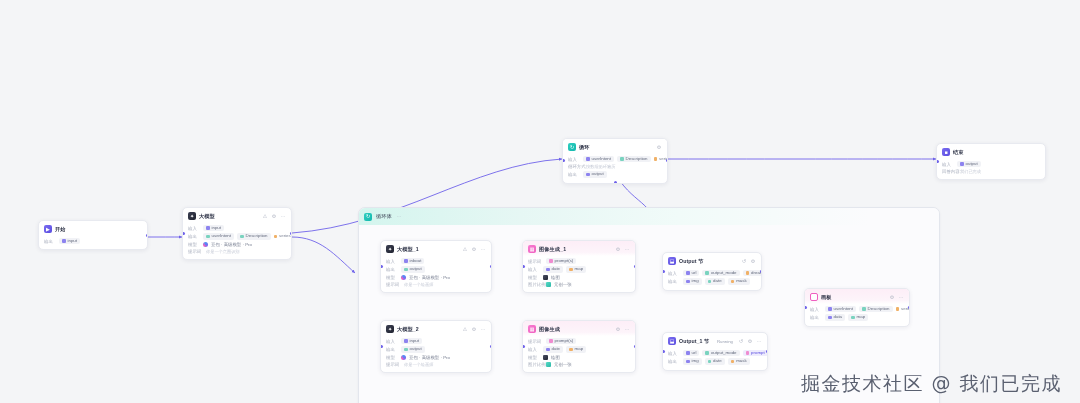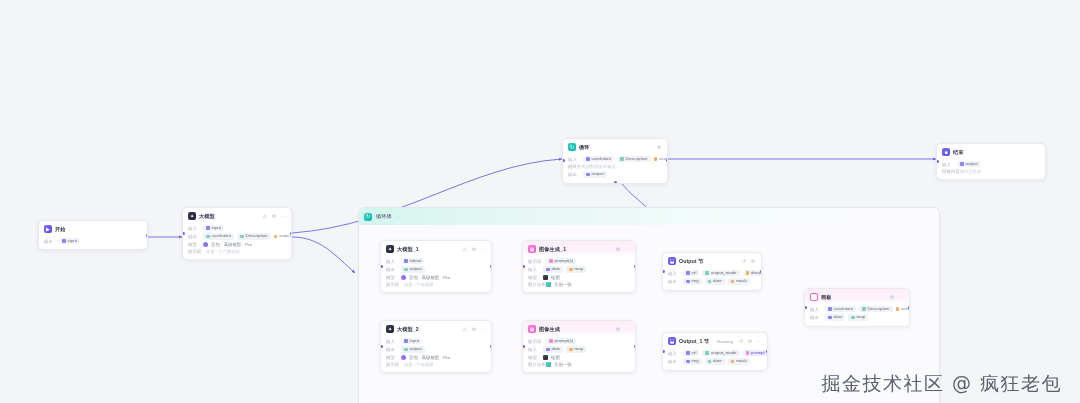"掘金技术社区 @ 疯狂老包" div.watermark { text: 疯狂老包 -> 我们已完成 }
